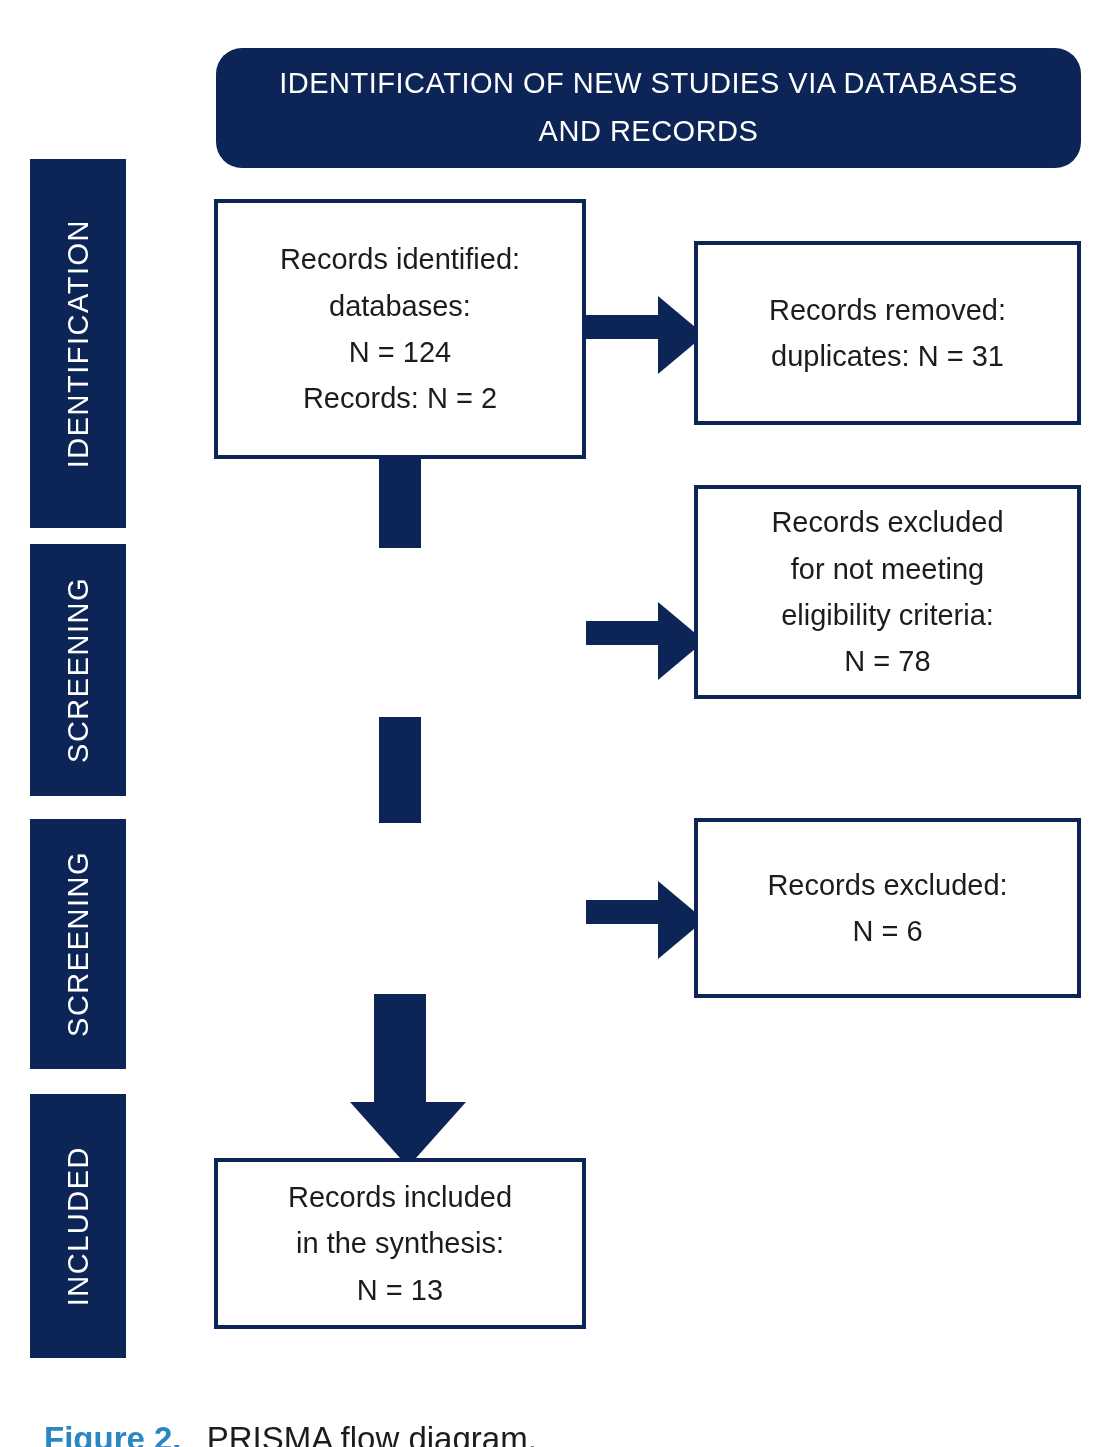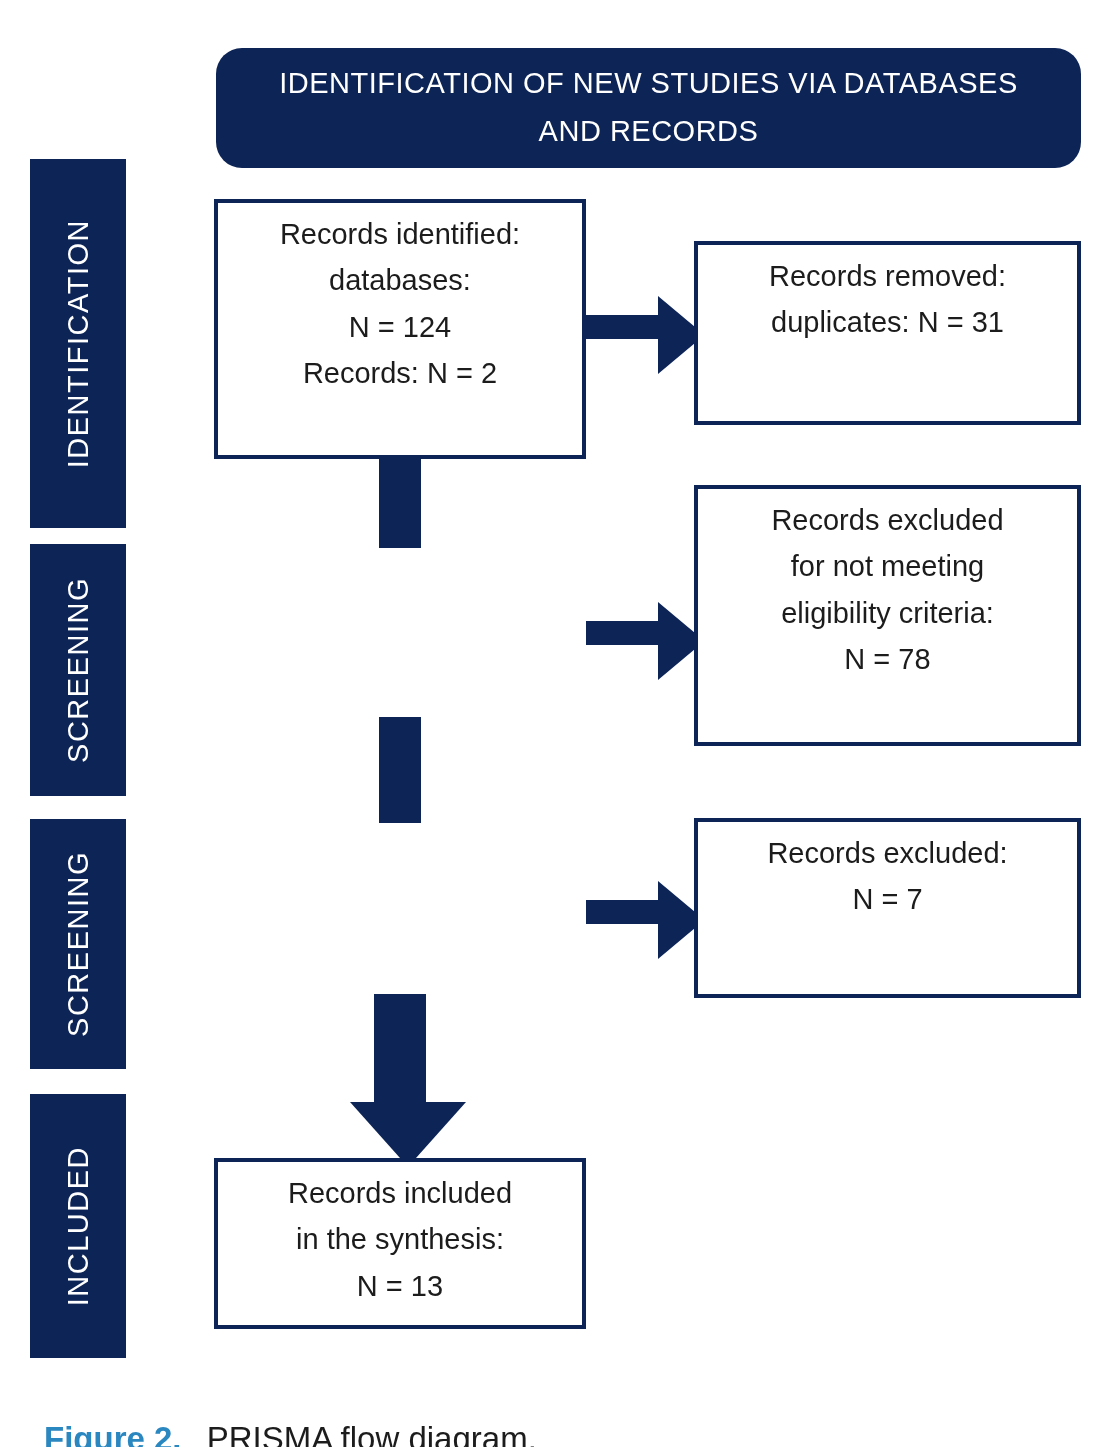"Records identified:" .fbox { align-items: none -> center }
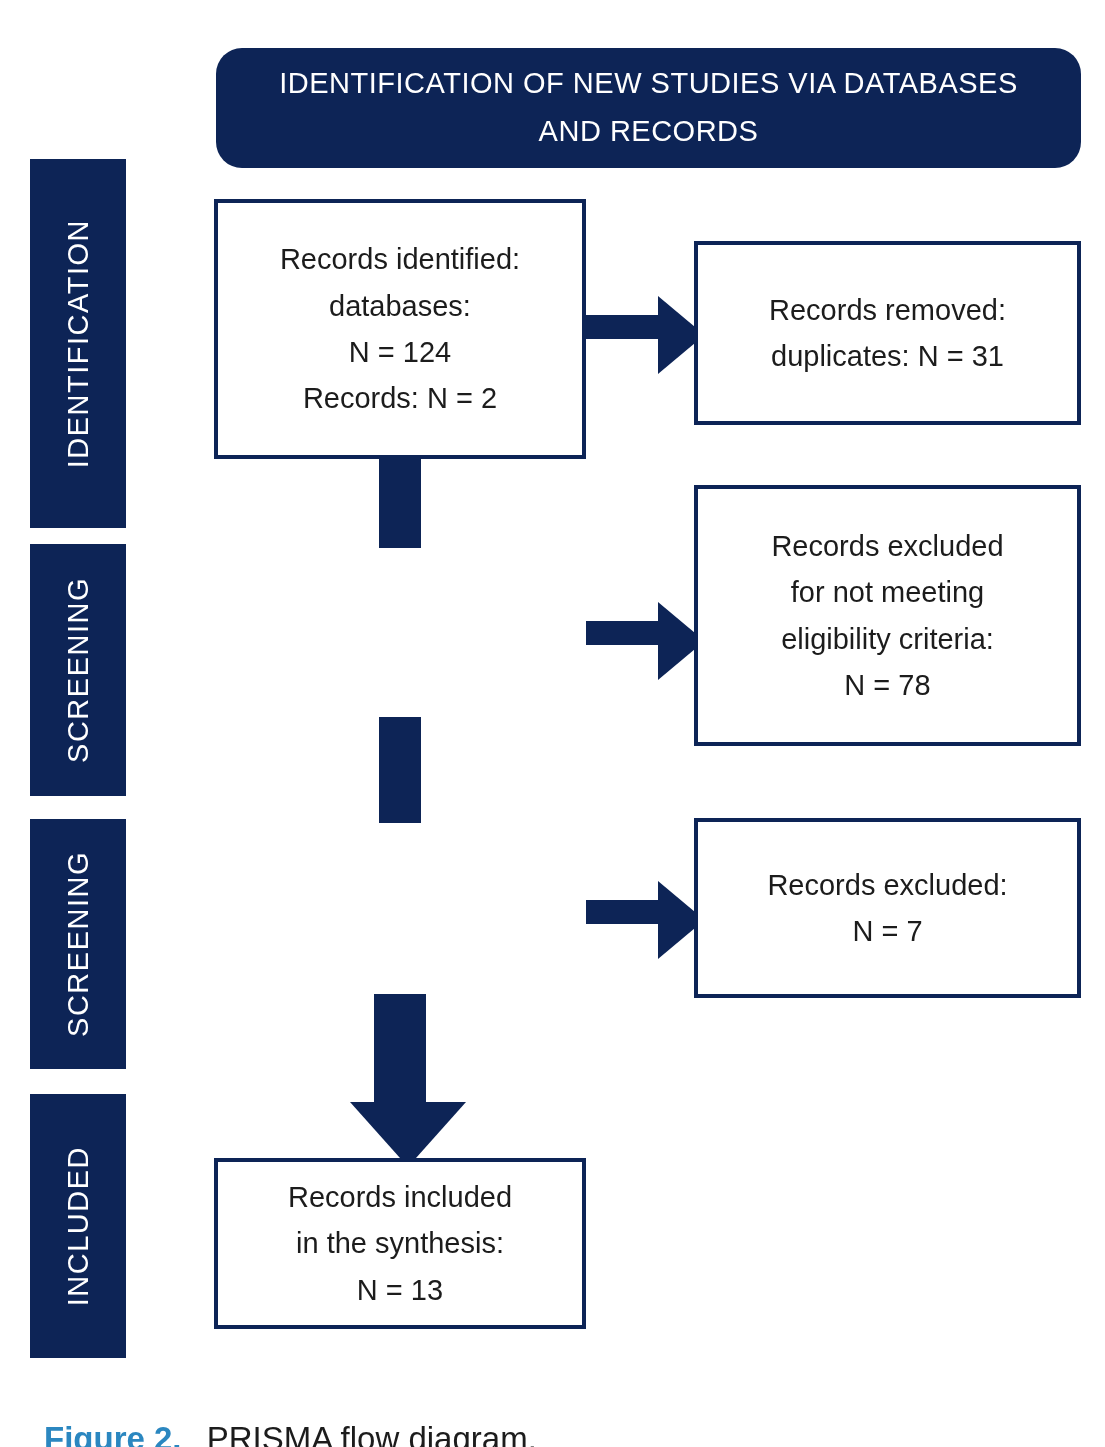"Records excluded" div.fbox { height: 261px -> 214px }
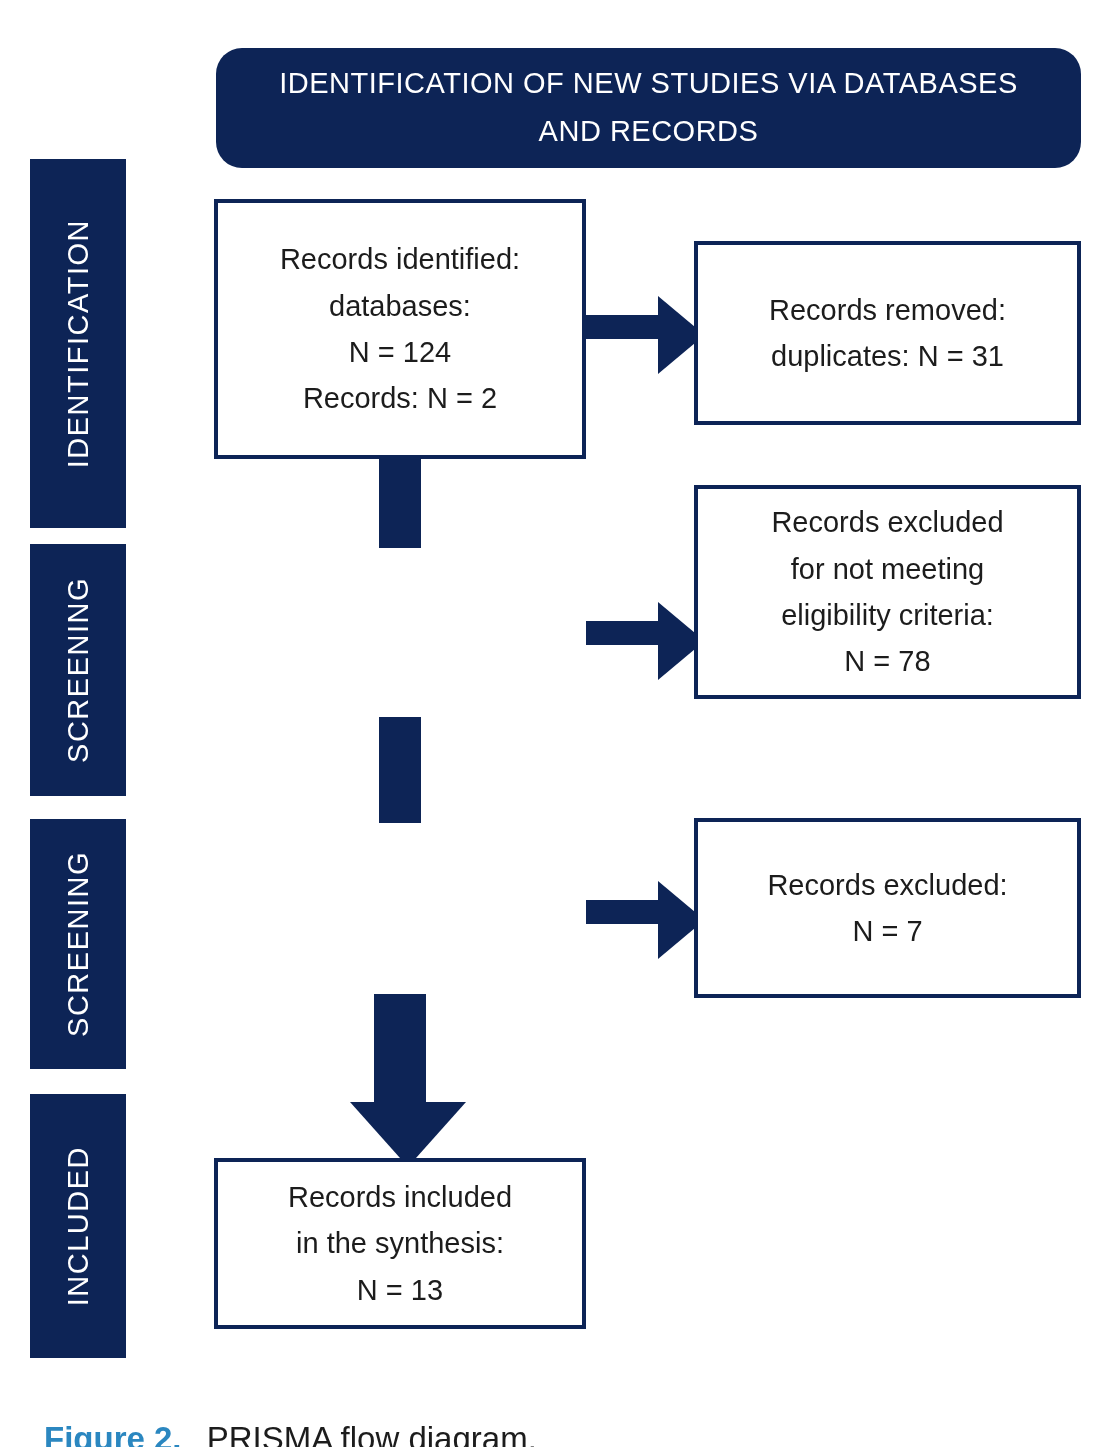"Records excluded:" div.box-text { text: 7 -> 6 }
